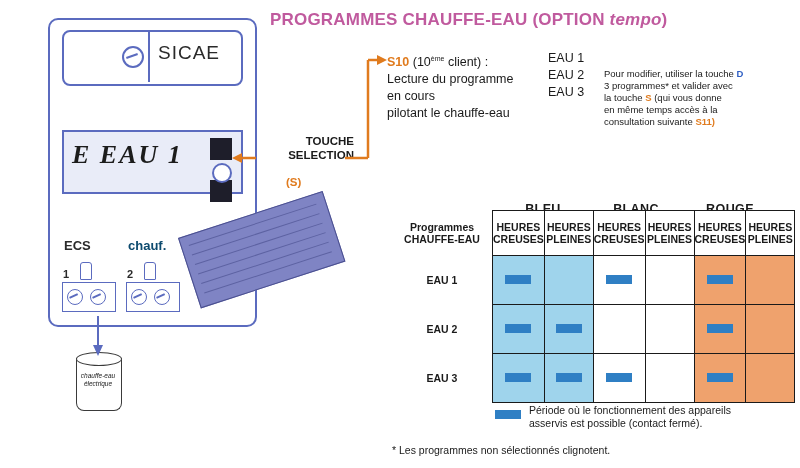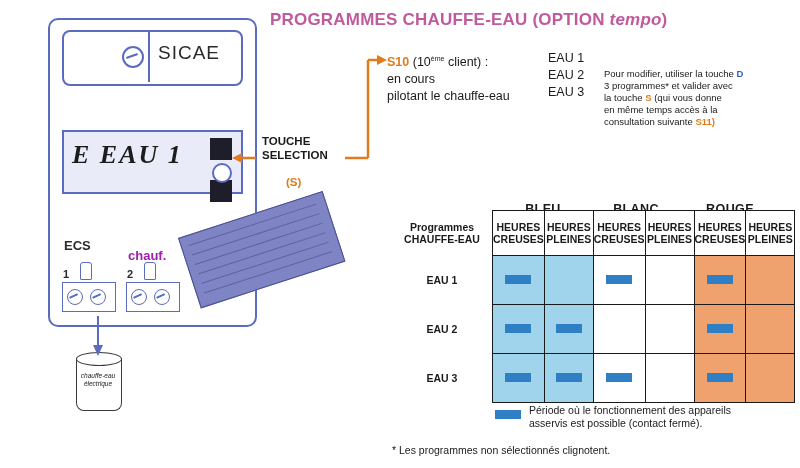"Lecture du programme" div { html: none -> <div>Lecture du programme</div> }
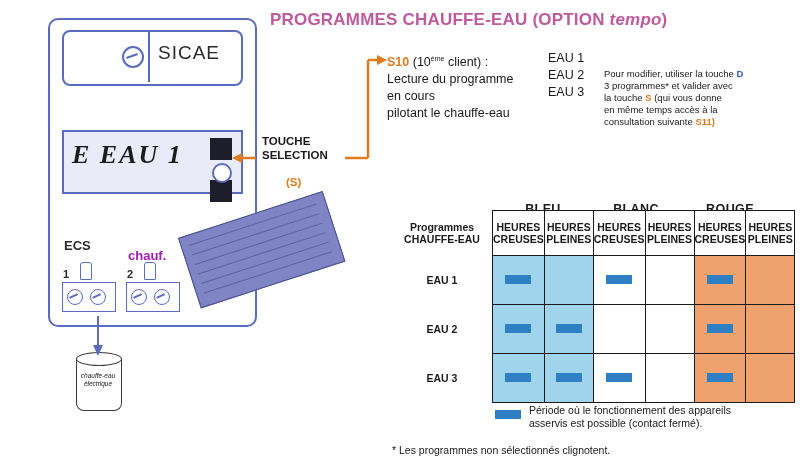"TOUCHE SELECTION" #touche-selection { text-align: left -> right }
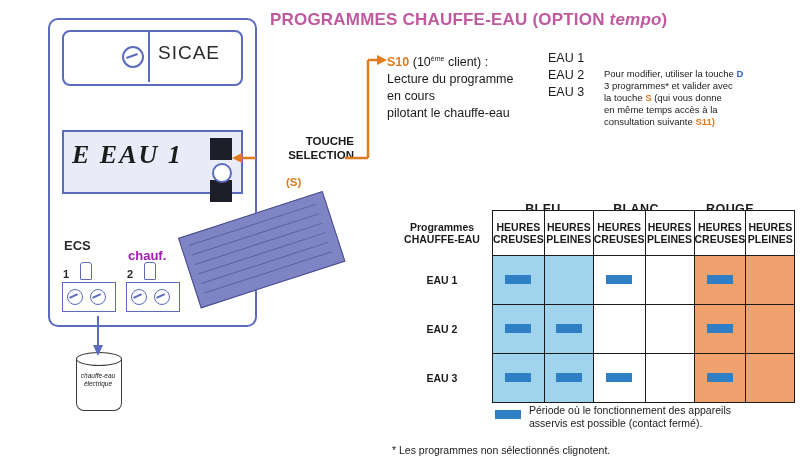"chauf." #label-chauf { color: #a21caf -> #0c4a6e; top: 248px -> 238px }
